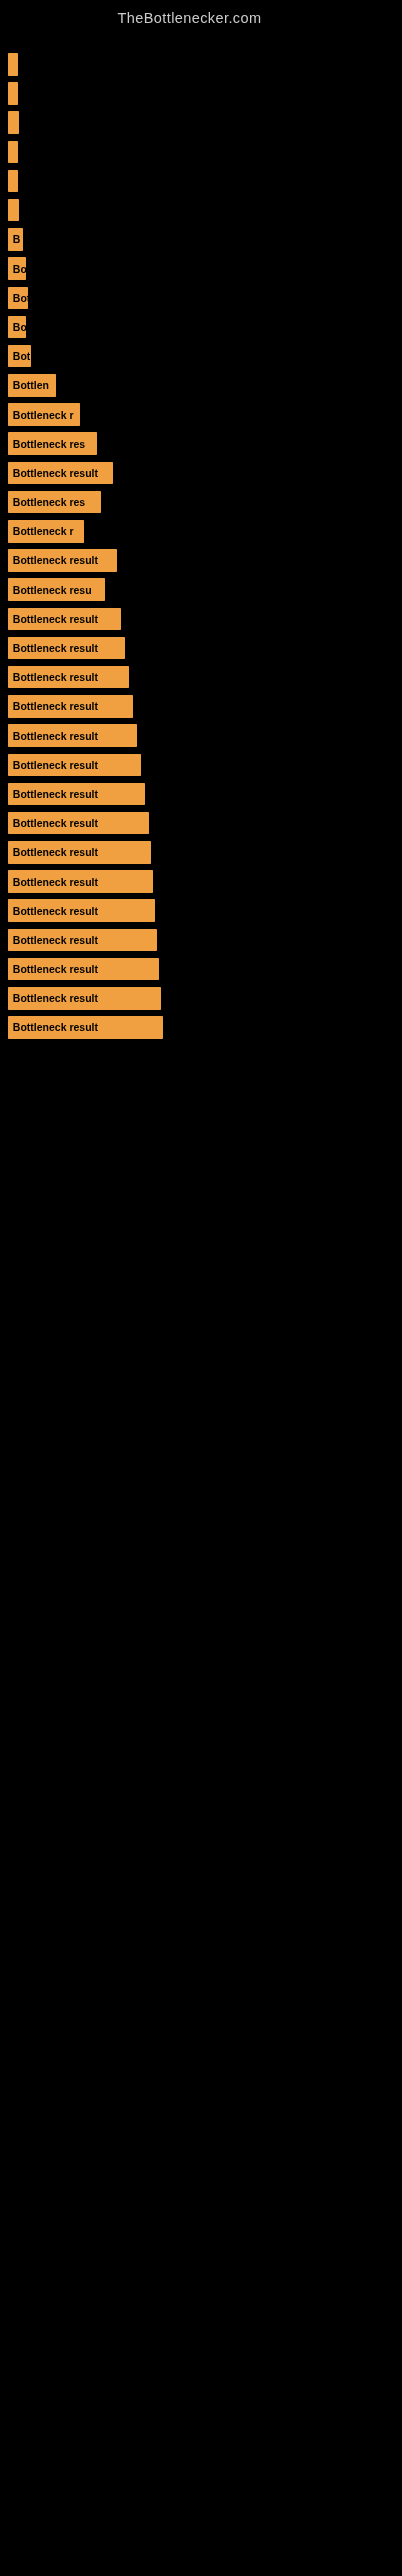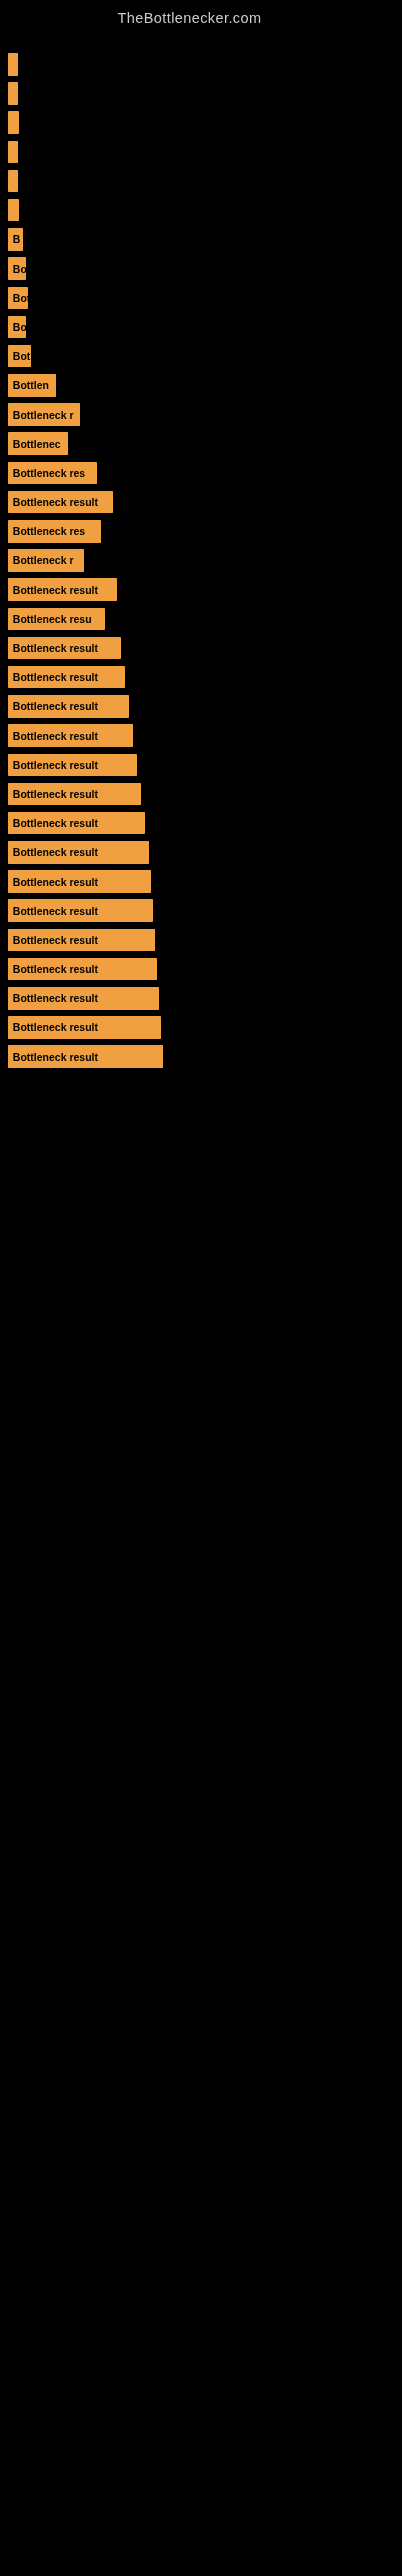"Bottlenec" div.bar-row { html: <div> <div> <span>Bottlenec</span> </div> </div> -> none }
